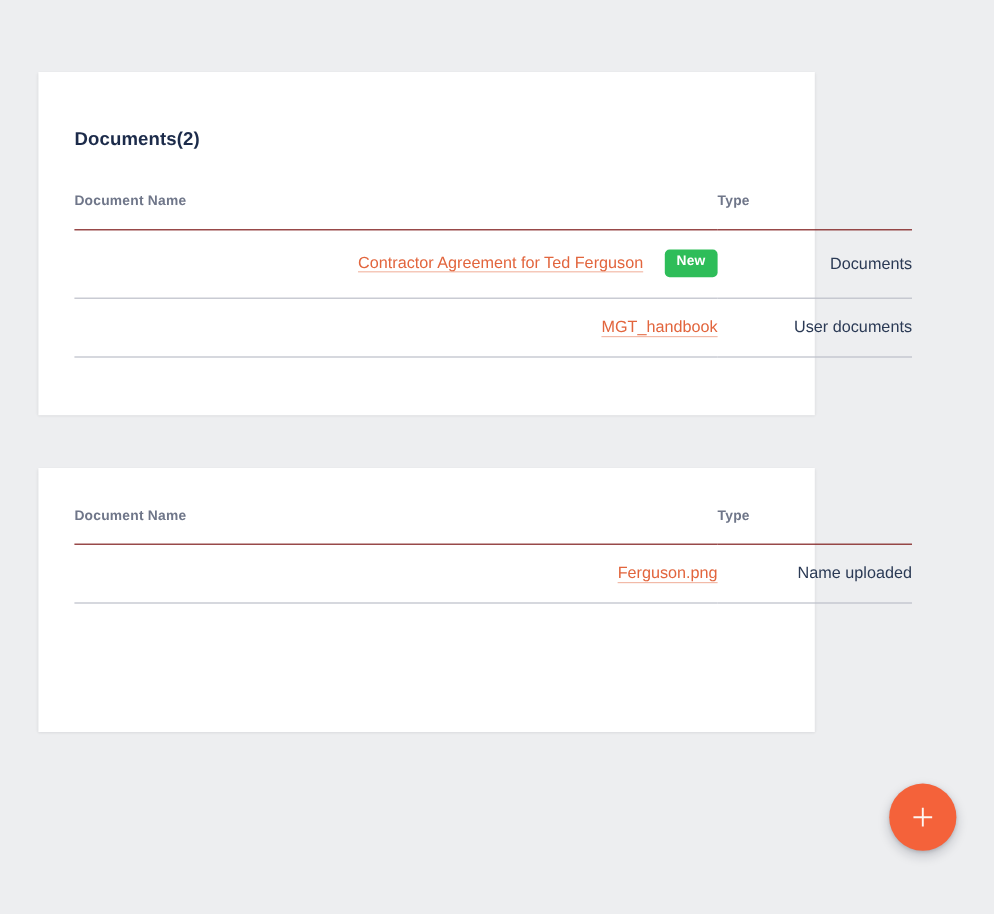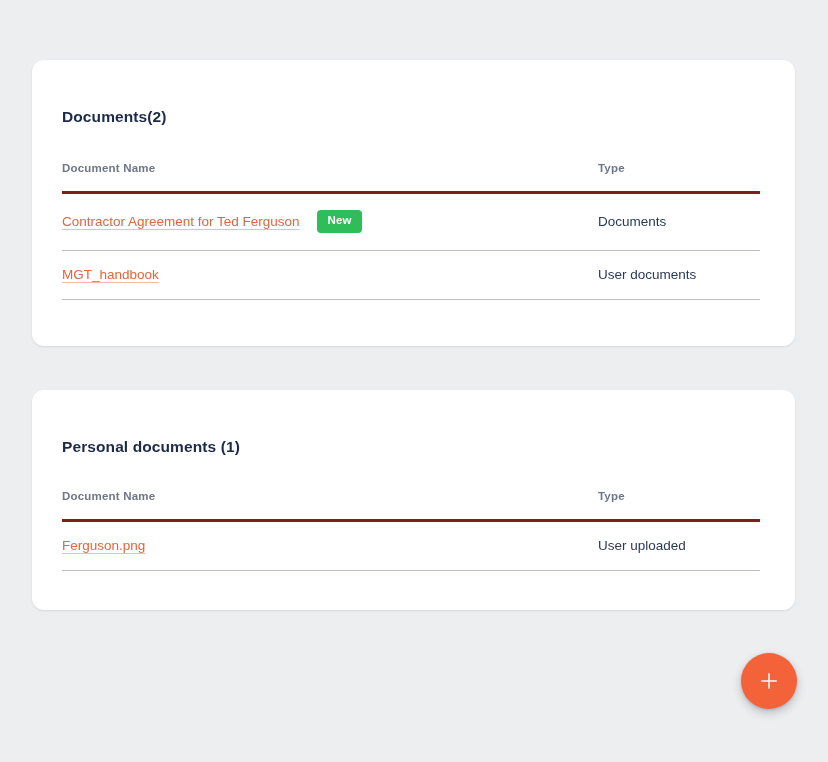"Documents(2)" .card { border-radius: 12px -> 0; width: 763px -> 647px }
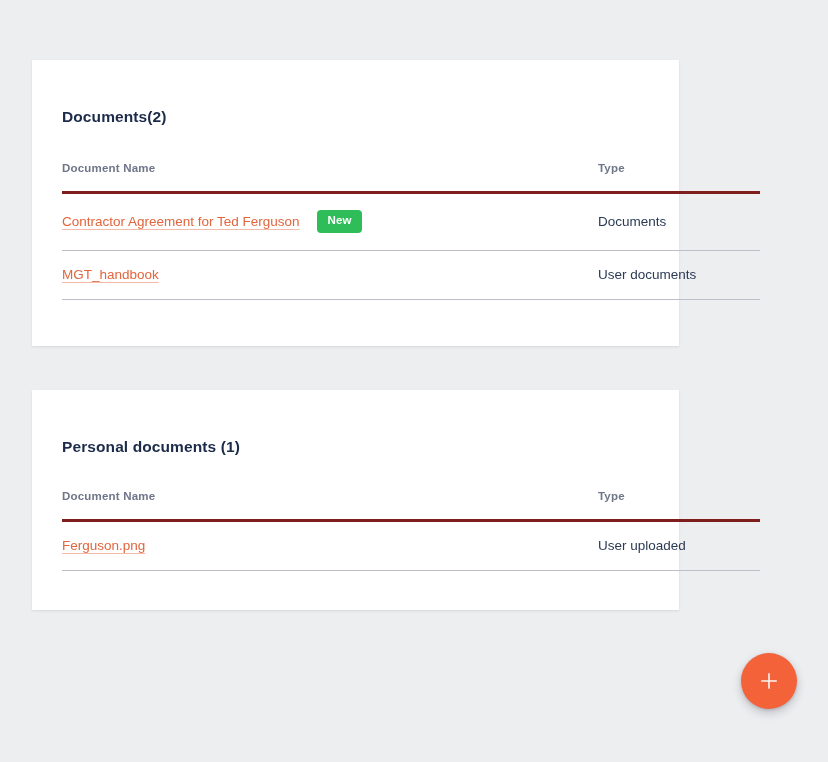"Document Name" table.doc-table thead tr { border-bottom: 3px solid #7f1d1d -> 1px solid #7f1d1d }
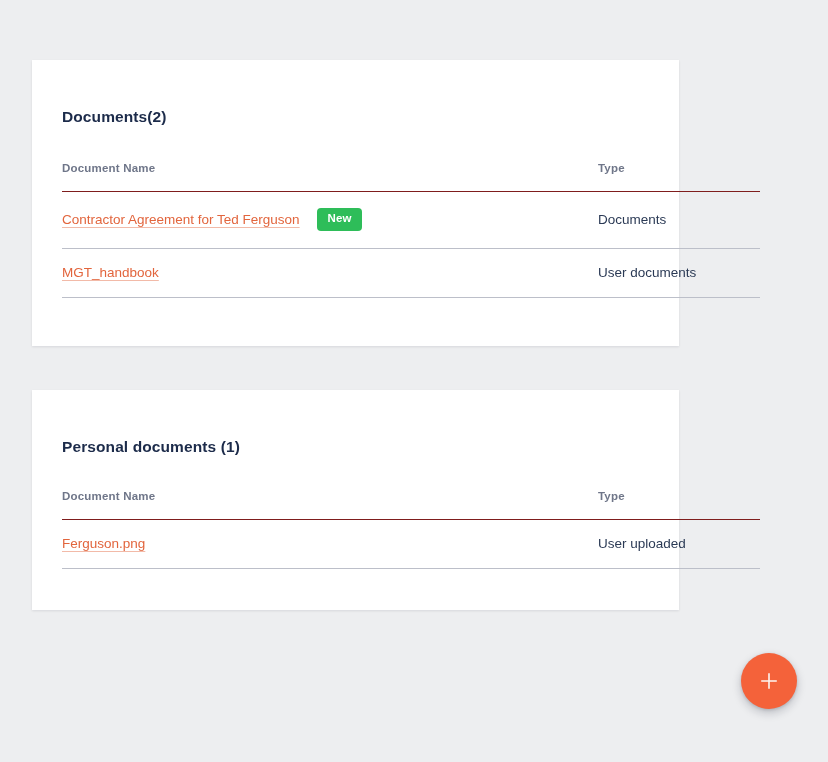"Contractor Agreement for Ted Ferguson" table.doc-table td { text-align: none -> right }
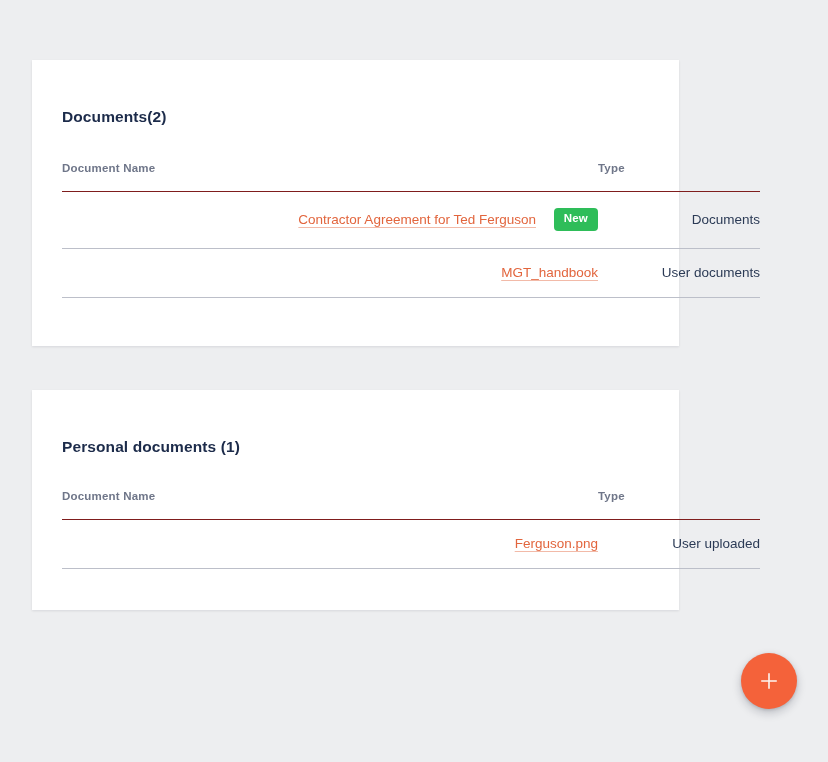"Personal documents (1)" h2.card-title { html: <h2>Personal documents (1)</h2> -> none }
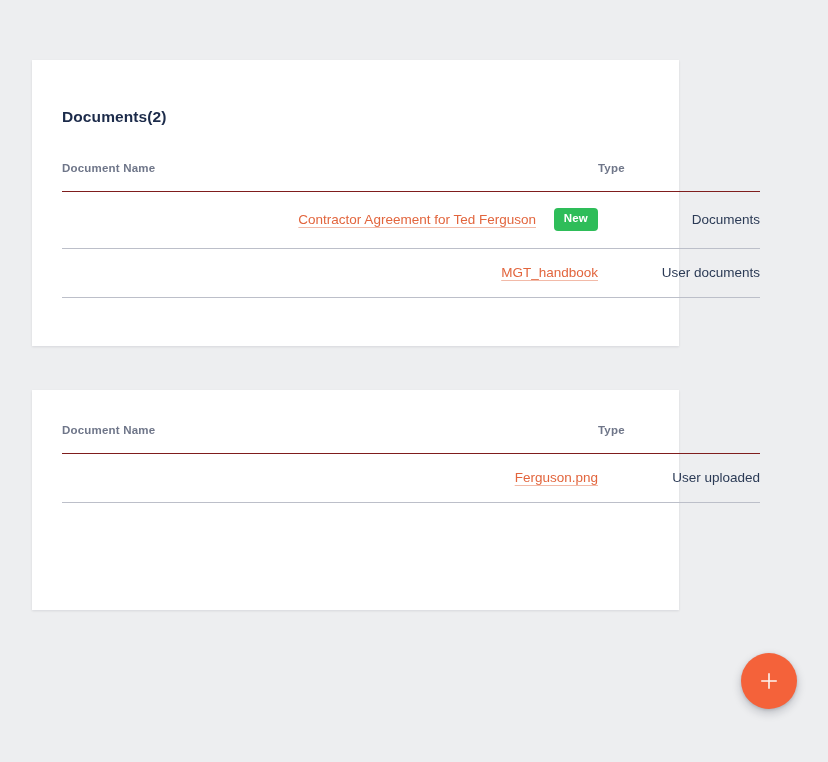"User uploaded" td.type-cell { text: User -> Name }
